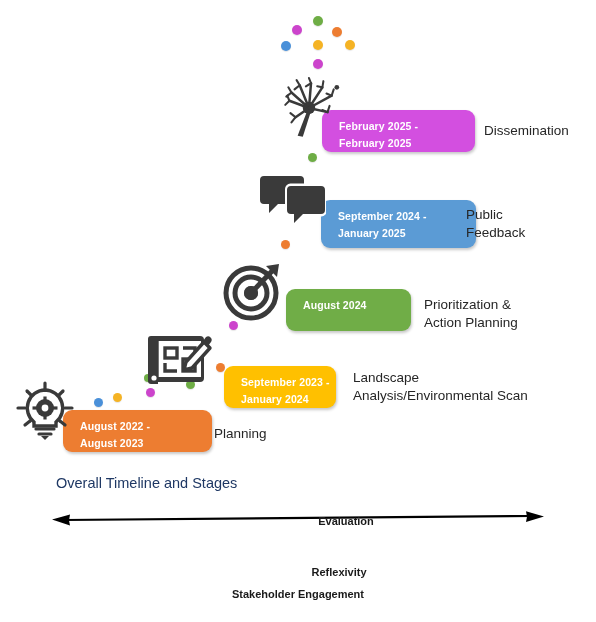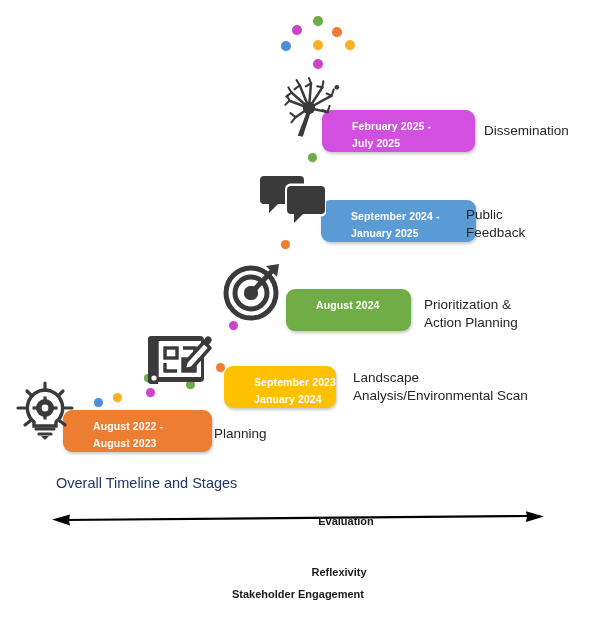"February 2025 -" .stage-pill { padding: 8px 0 8px 30px -> 8px 0 8px 17px }
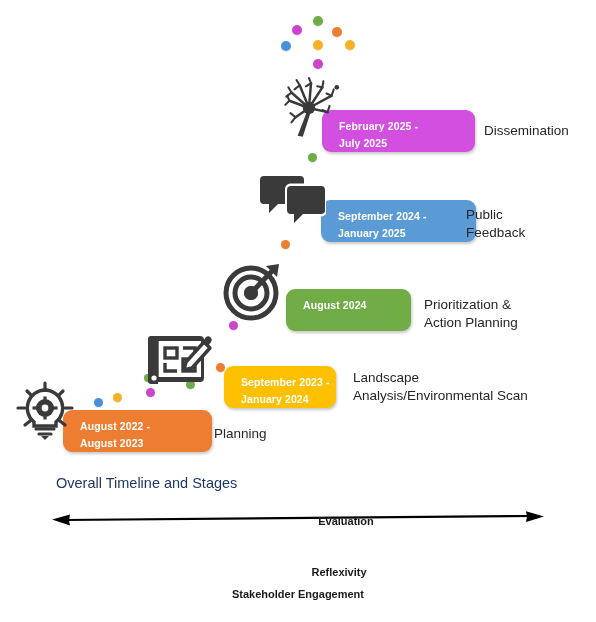"July 2025" span.pill-line { text: July -> February }
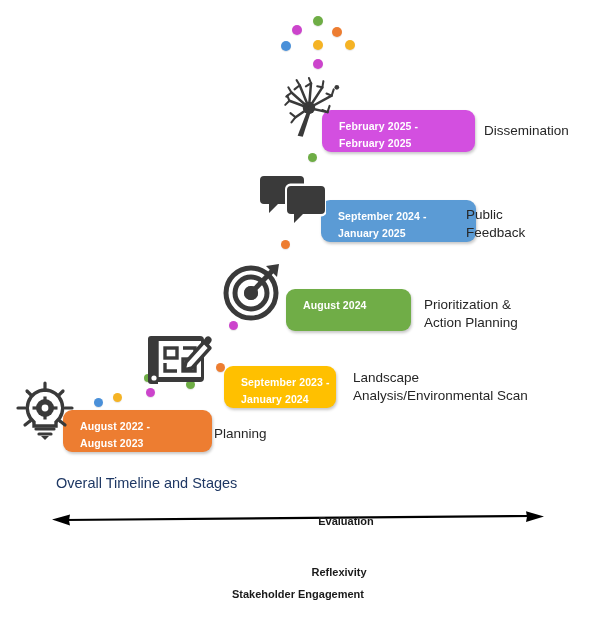"September 2024 -" div.stage-pill { height: 42px -> 48px }
